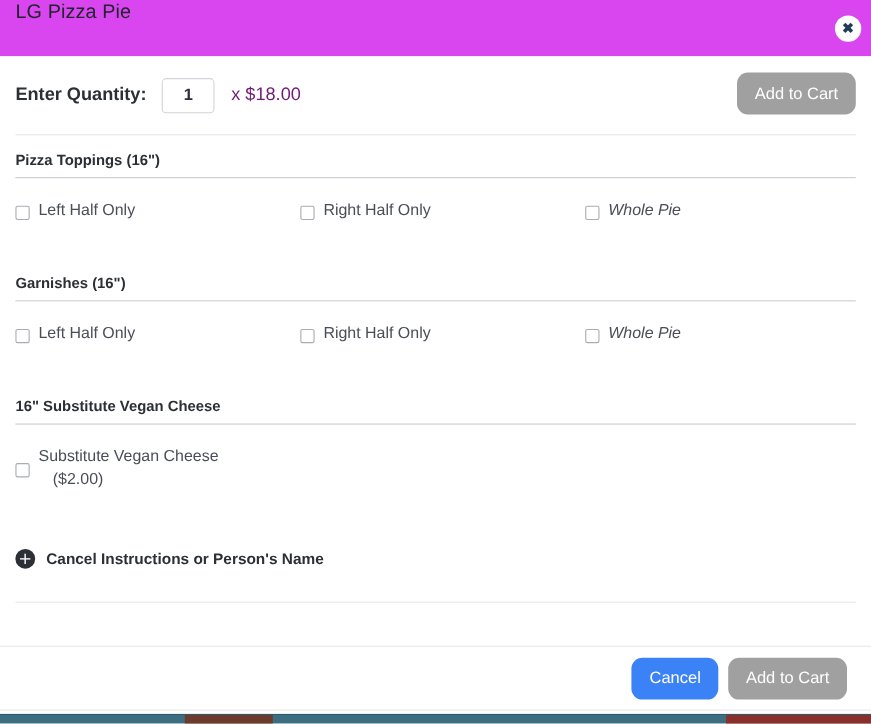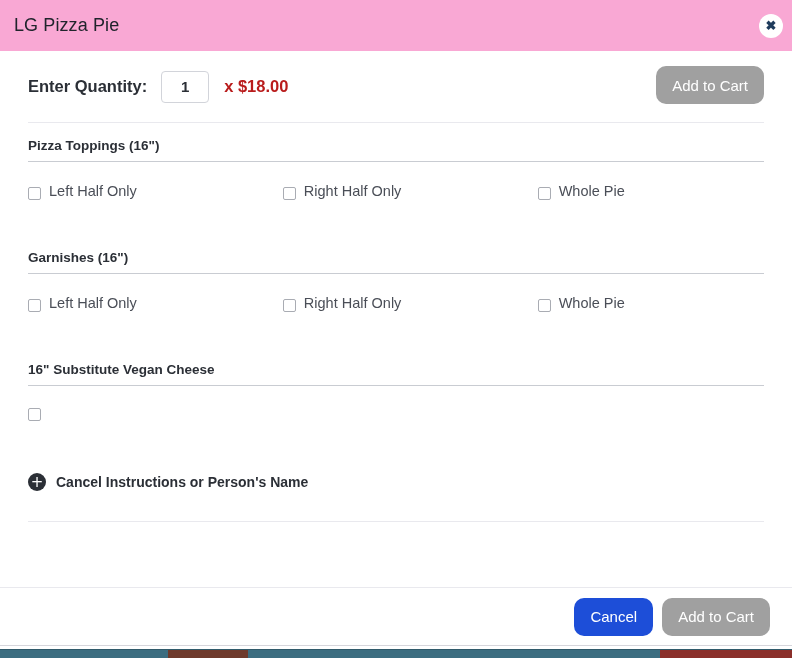"LG Pizza Pie" .modal-header { align-items: center -> flex-start; background: #f9a8d4 -> #d946ef }
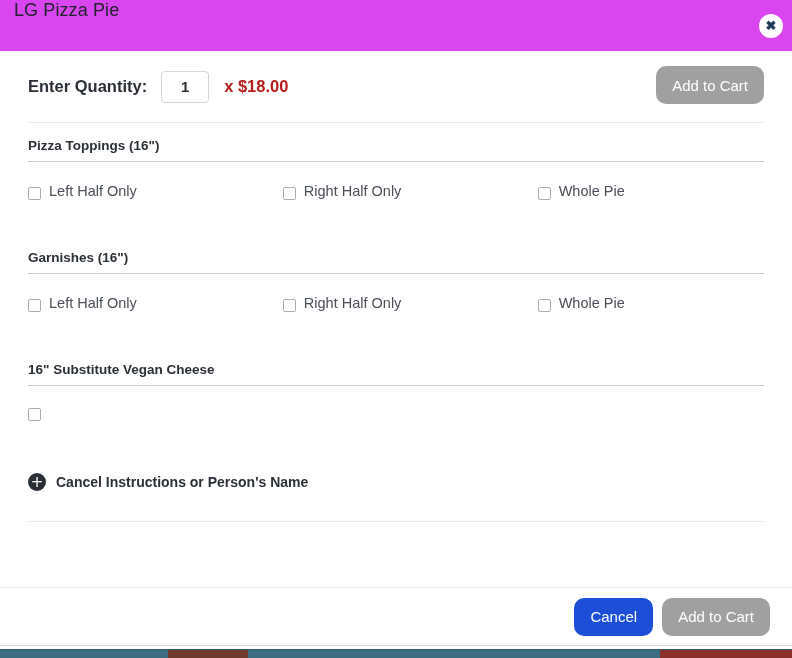"Enter Quantity:" .modal-body { padding: 0 28px -> 0 14px }
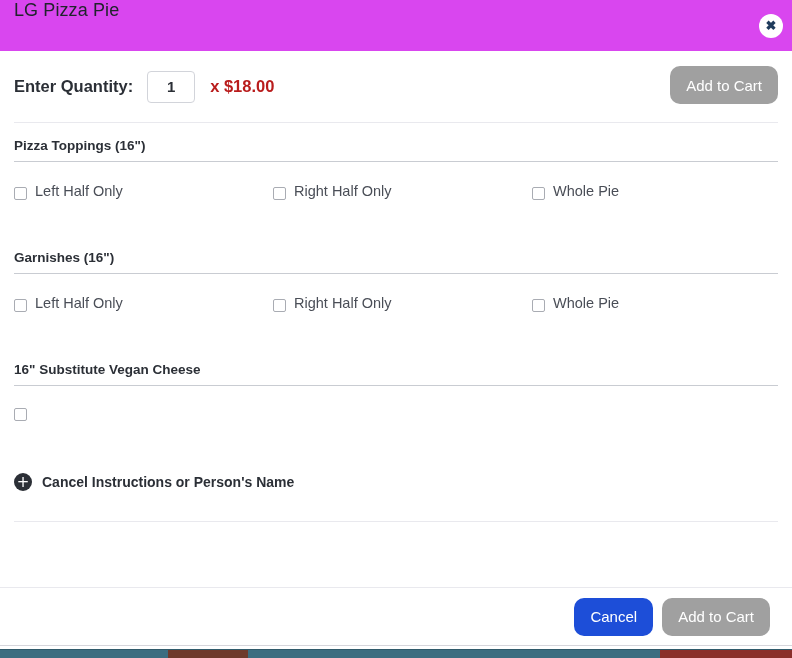"x $18.00" .qty-price { color: #b91c1c -> #701a75; font-weight: bold -> normal }
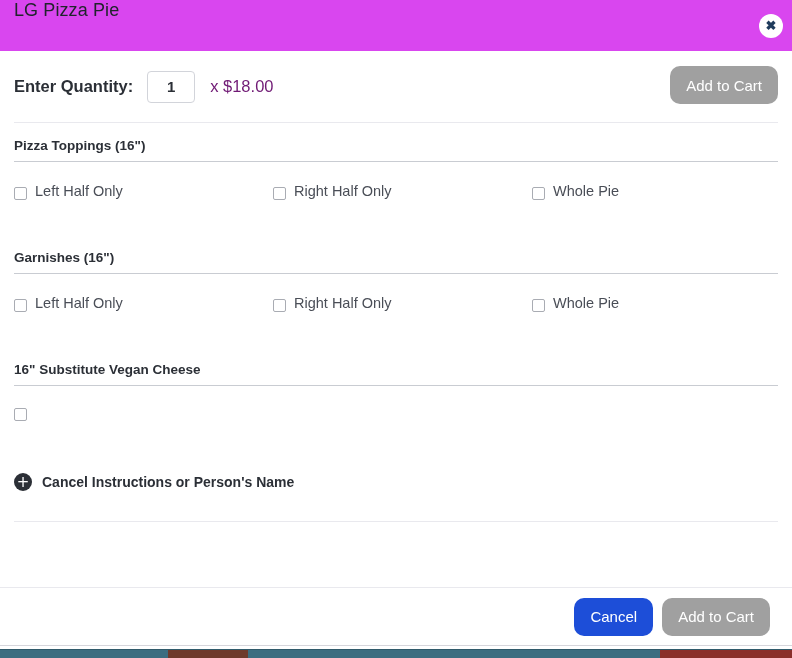"Whole Pie" .option.col3 { font-style: none -> italic }
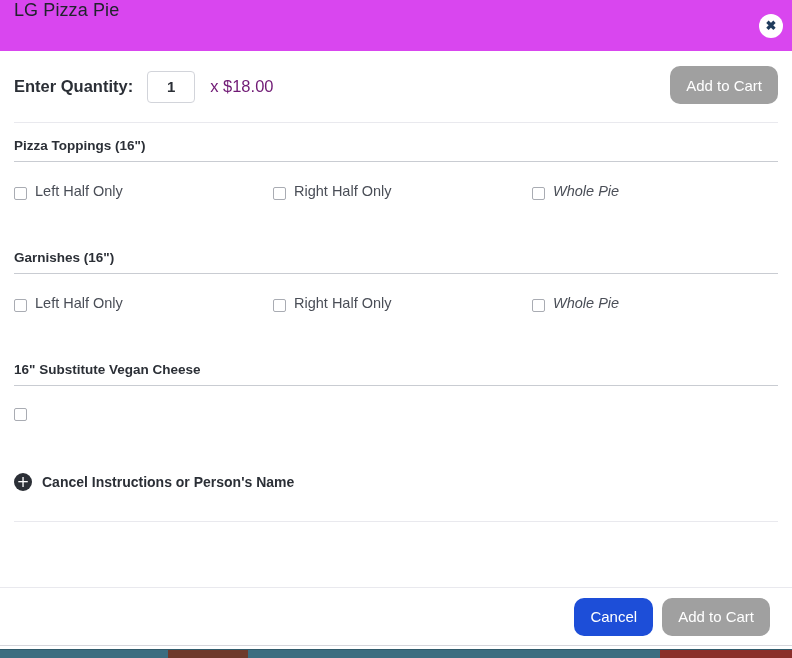"Substitute Vegan Cheese" span { html: none -> <span> <span>Substitute Vegan Cheese</span> <span>($2.00)</span> </span> }
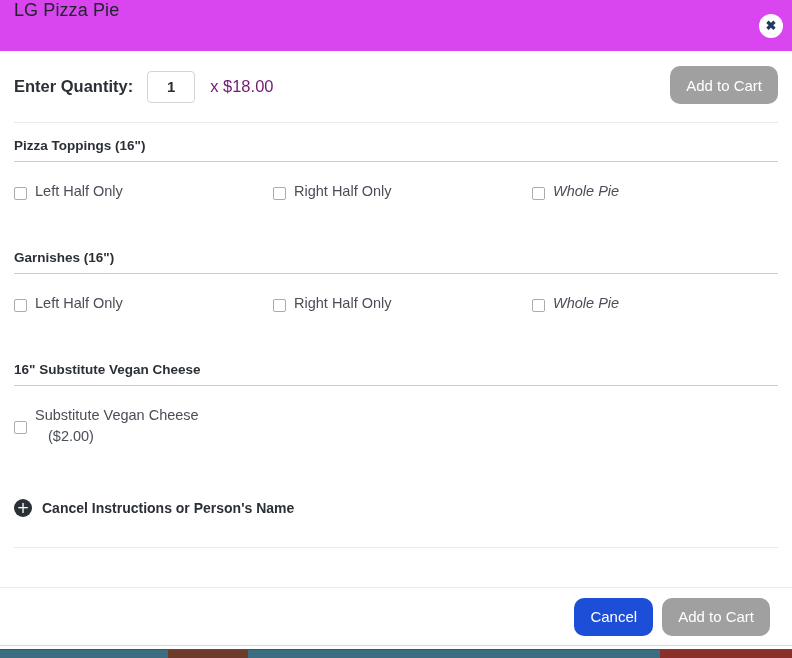"Cancel" .btn-cancel { background: #1d4ed8 -> #3b82f6 }
